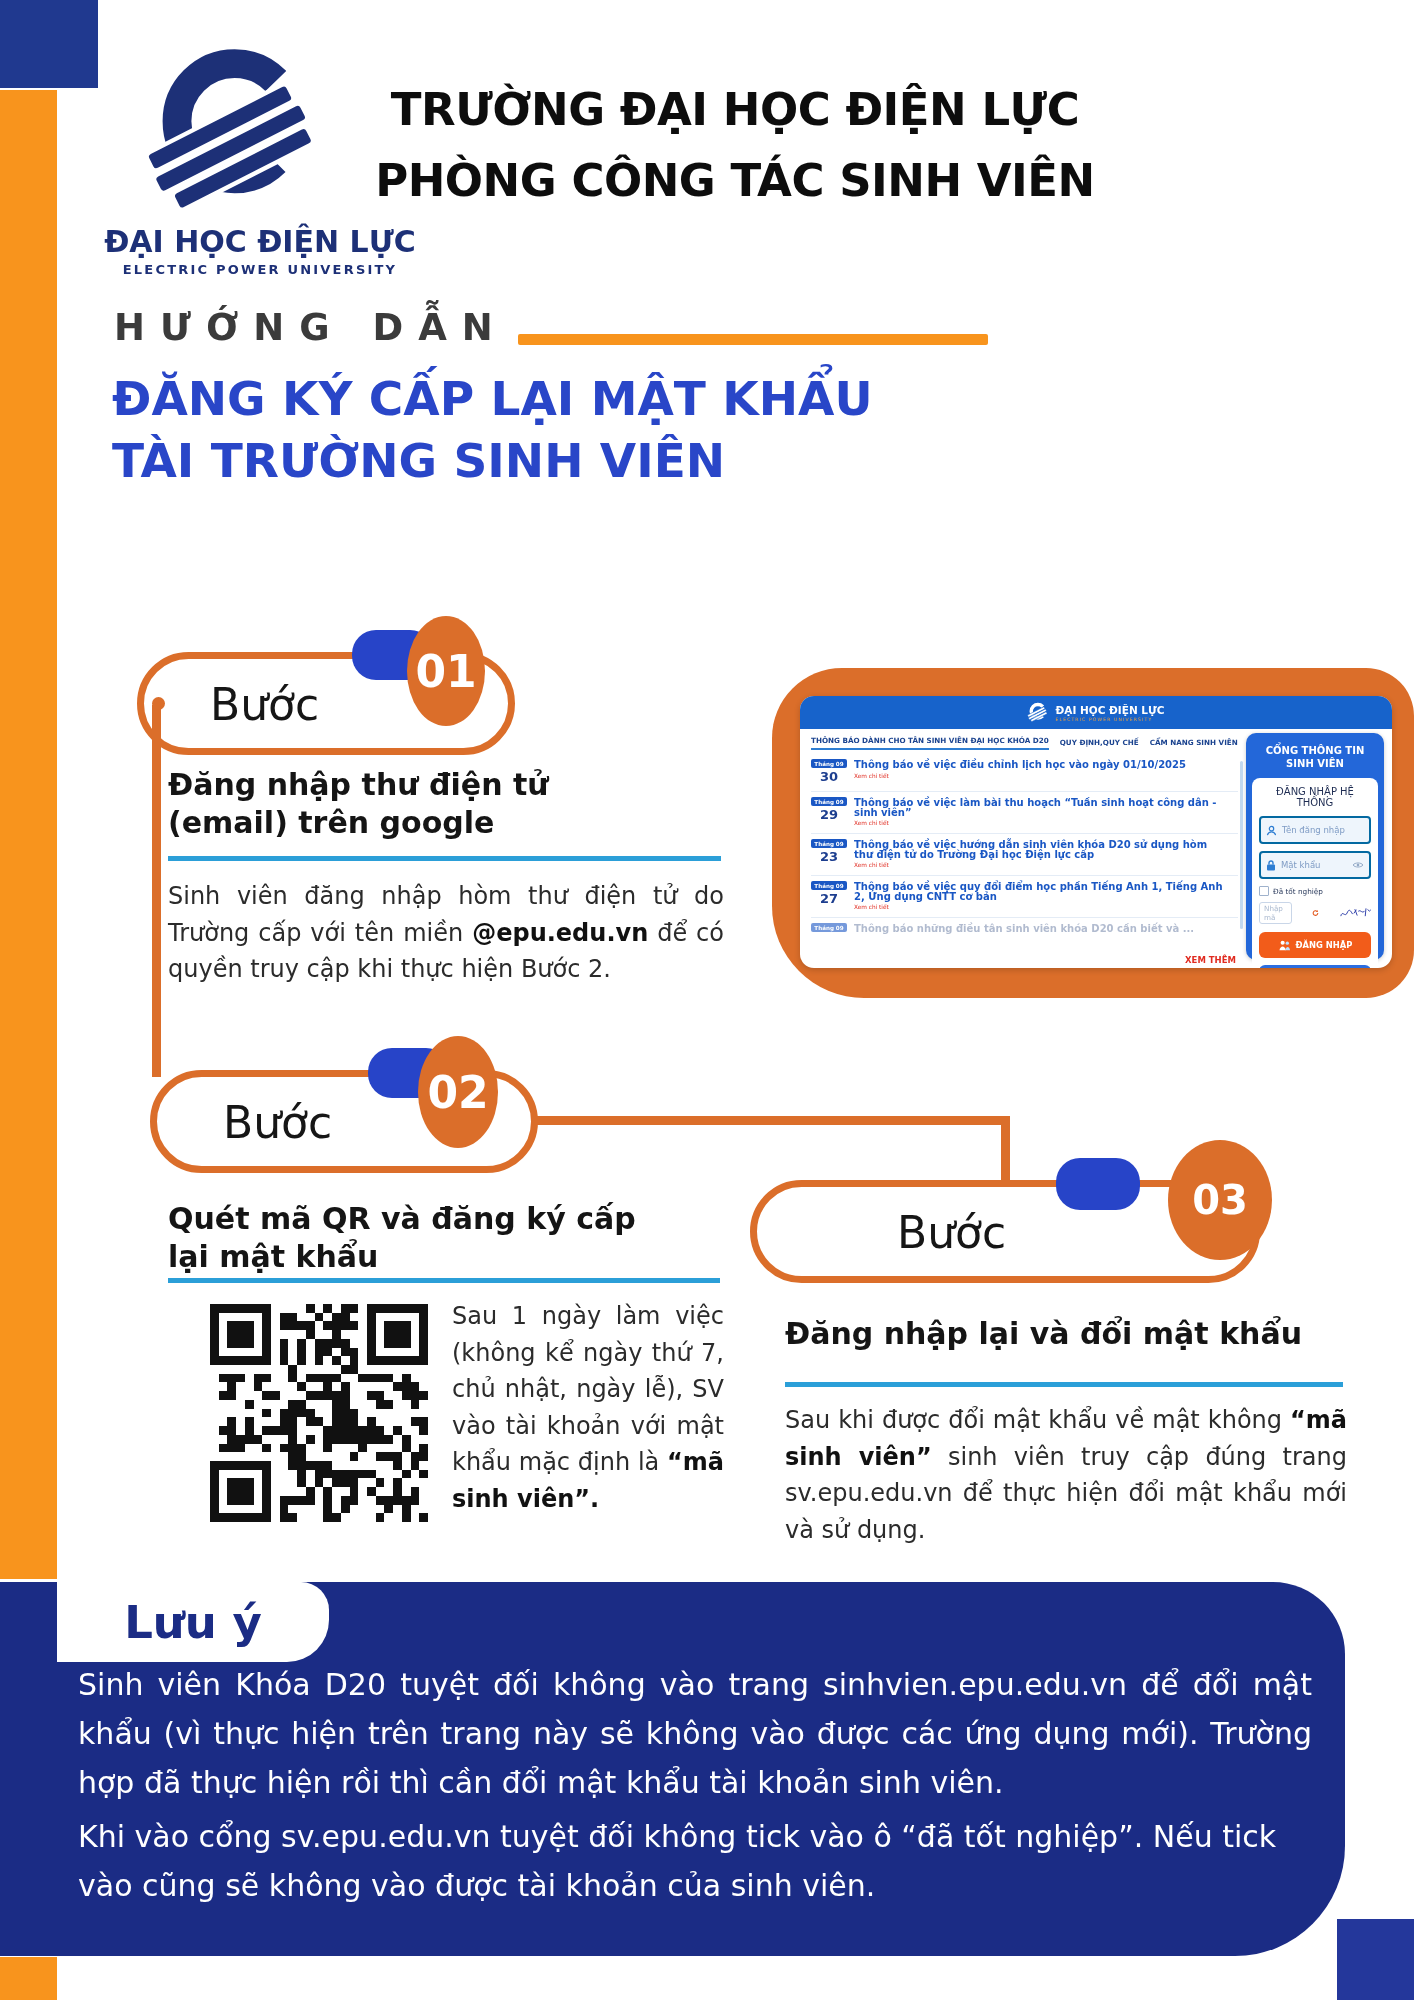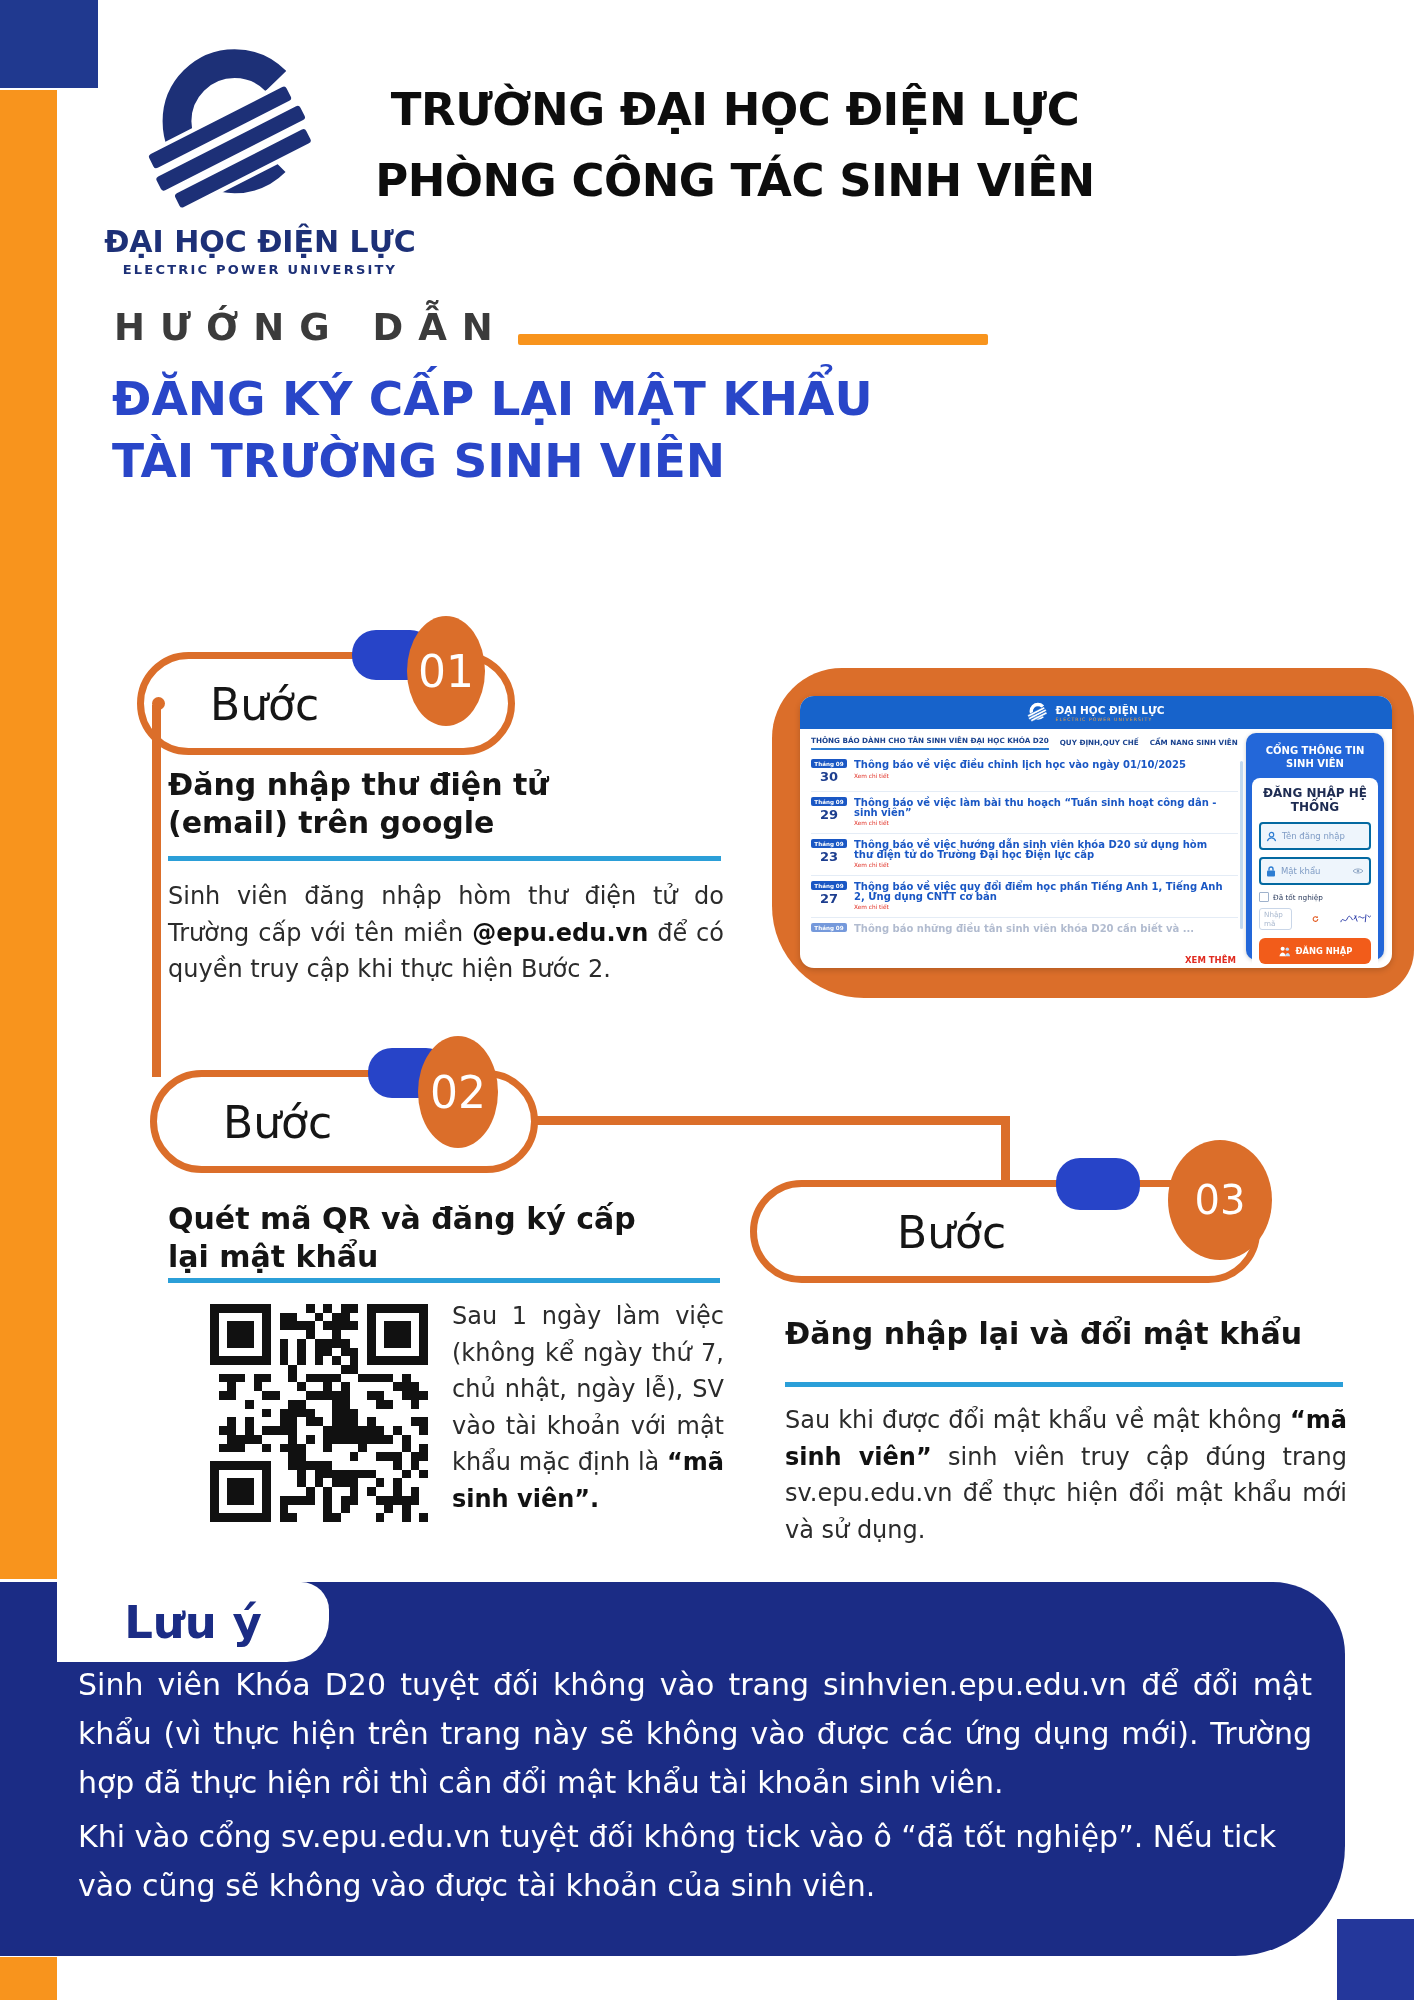"01" .b-ell { font-weight: 400 -> 700 }
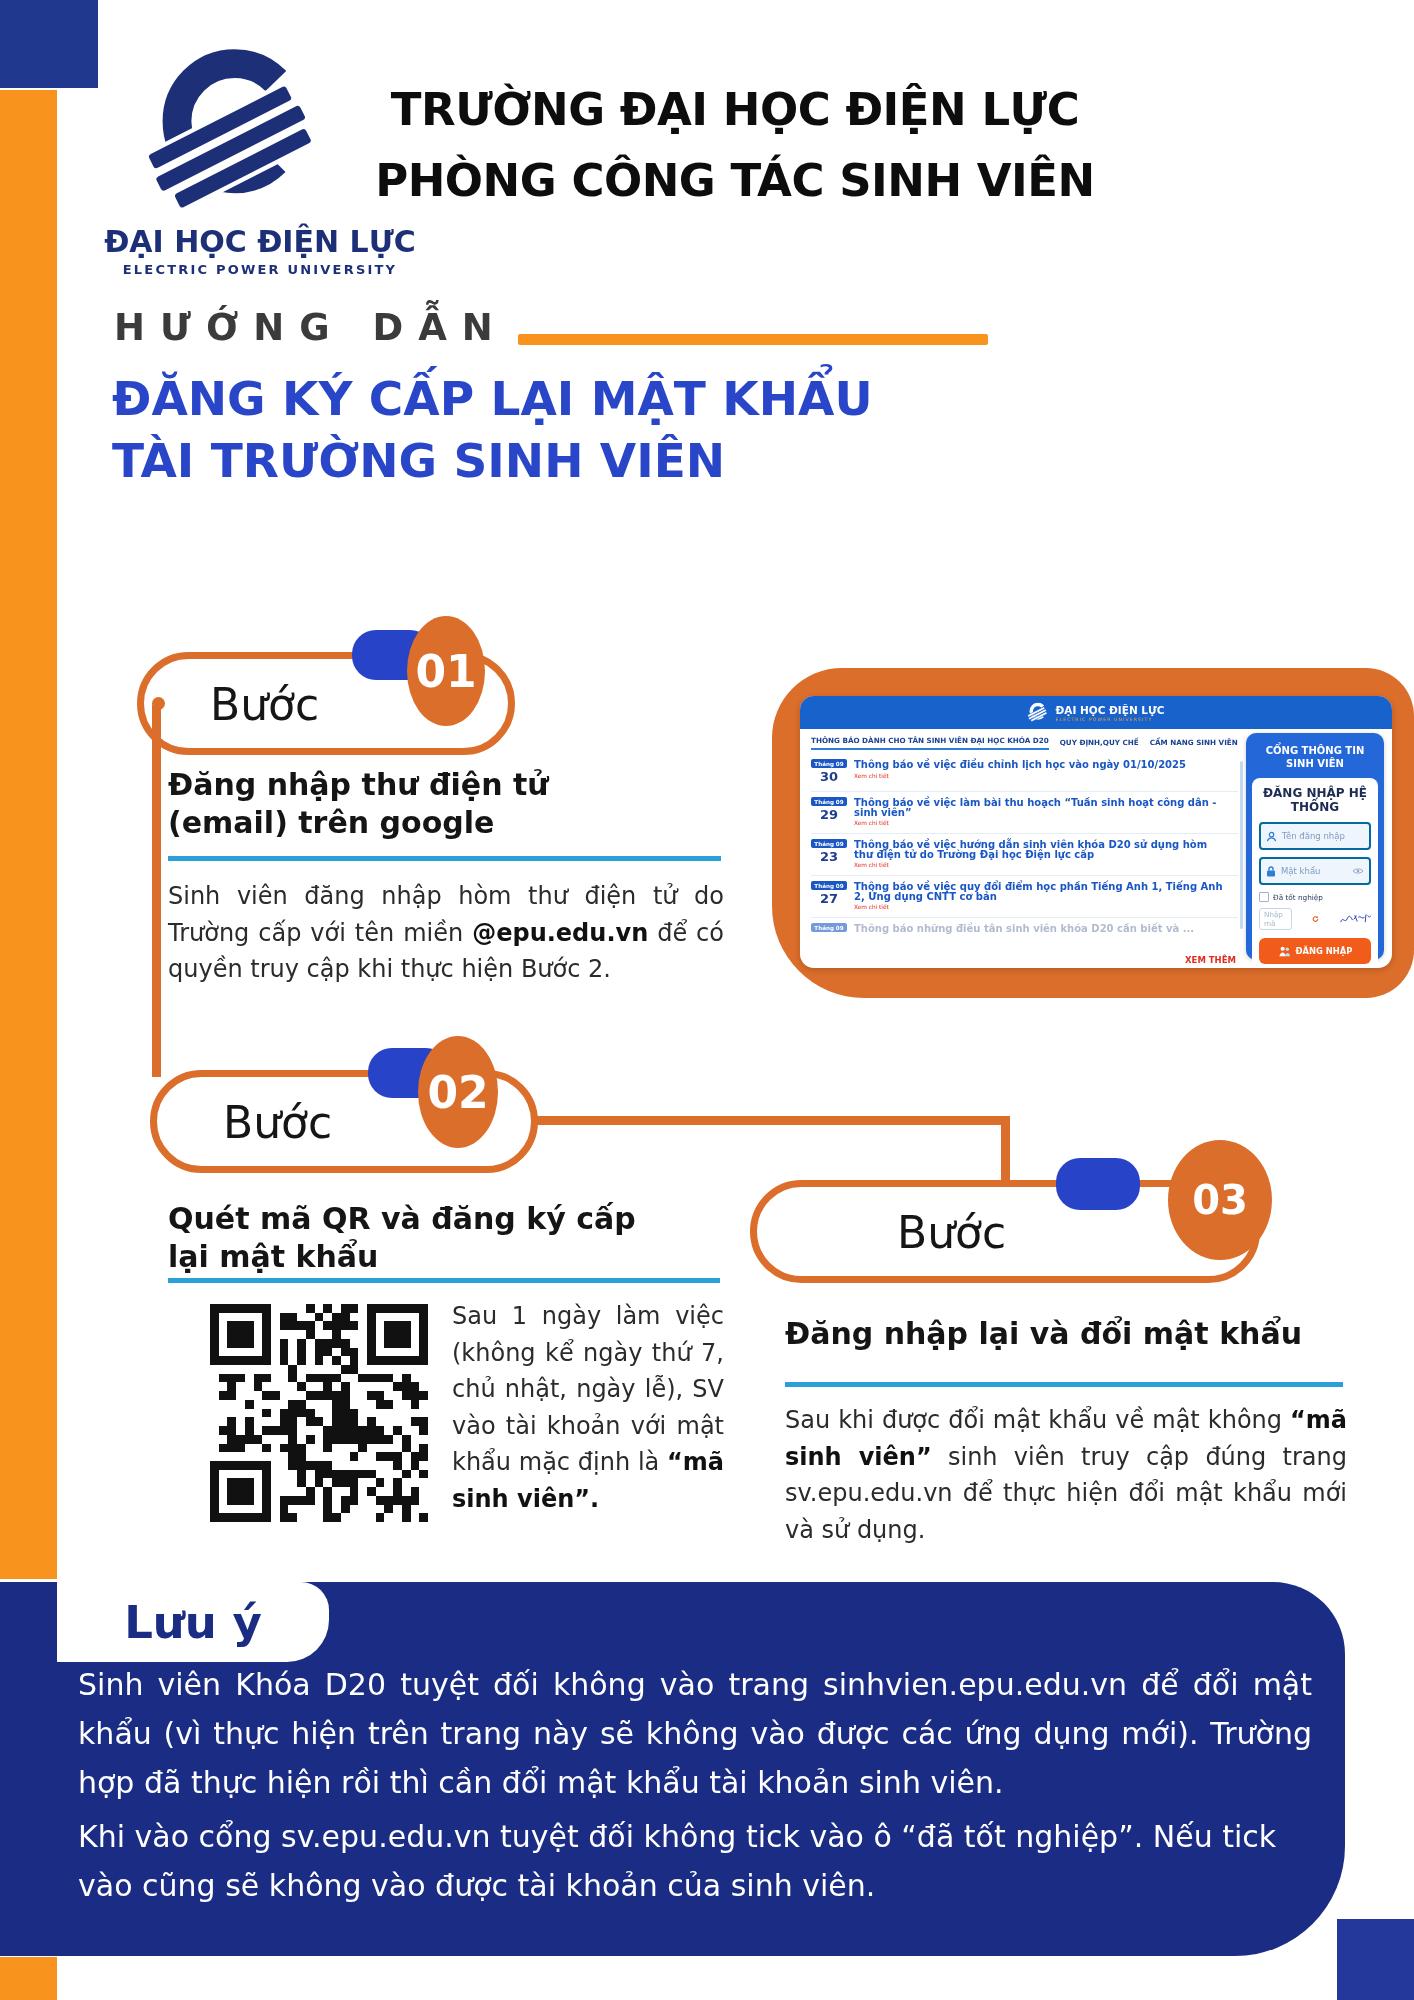"ĐĂNG NHẬP HỆ THỐNG" .lh { font-size: 12px -> 10px; font-weight: 700 -> 400 }
